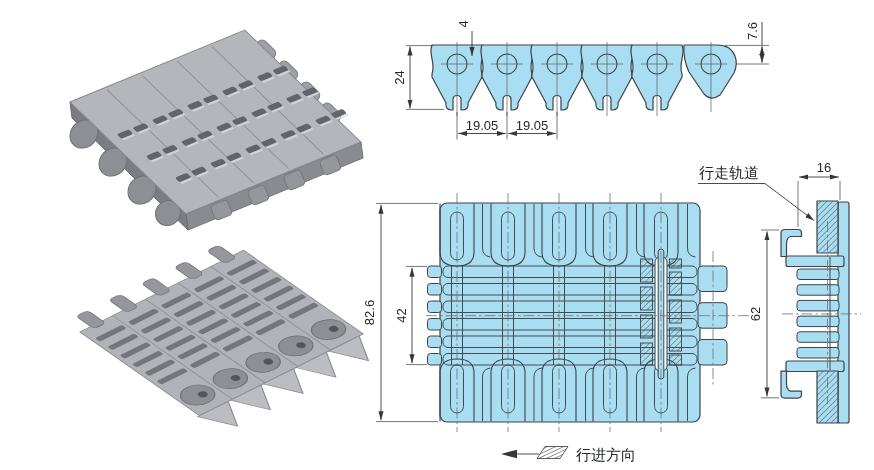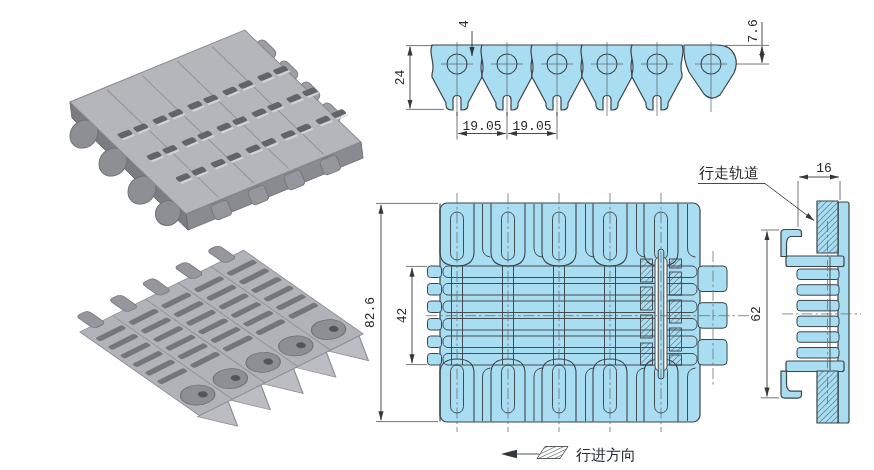"19.05" .stage { font-family: Liberation Mono, monospace -> Liberation Sans, sans-serif }
